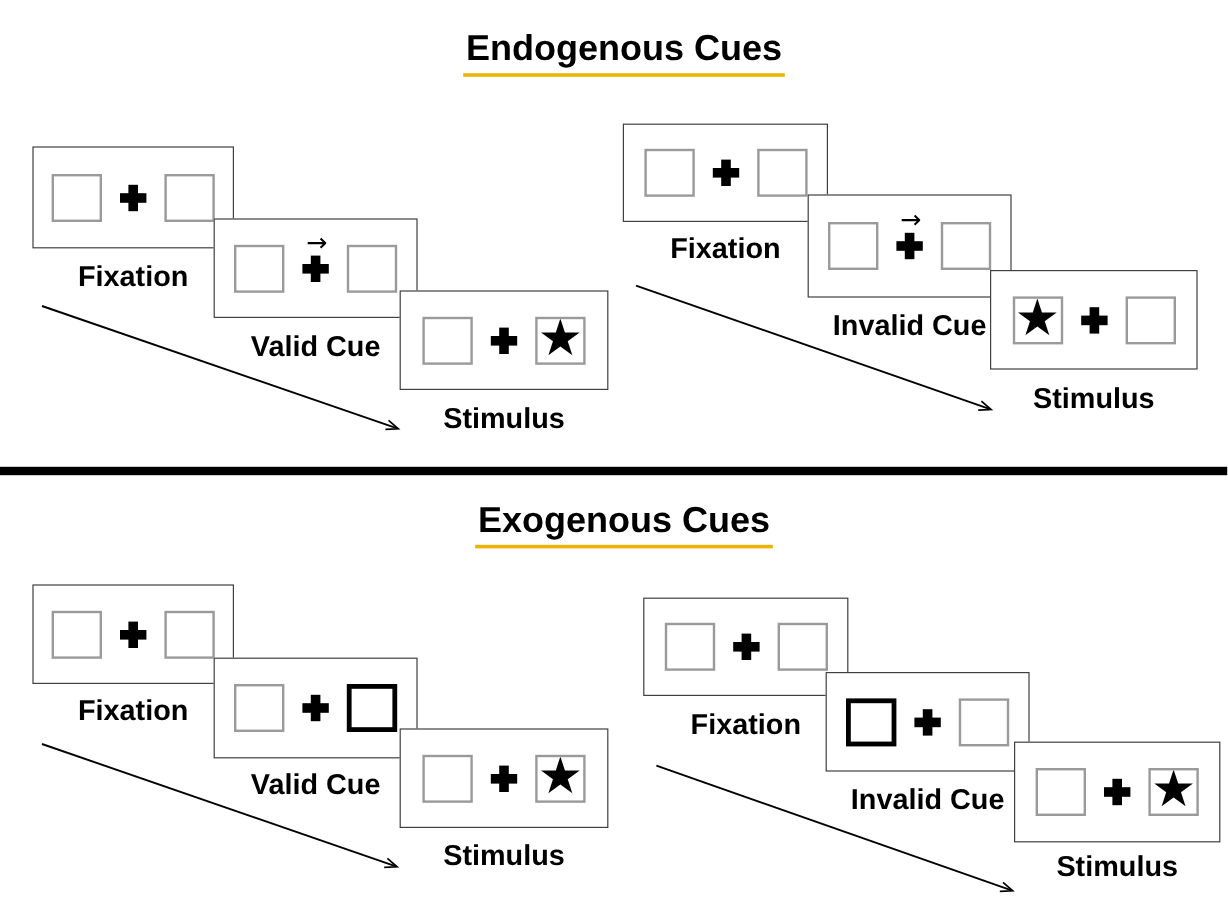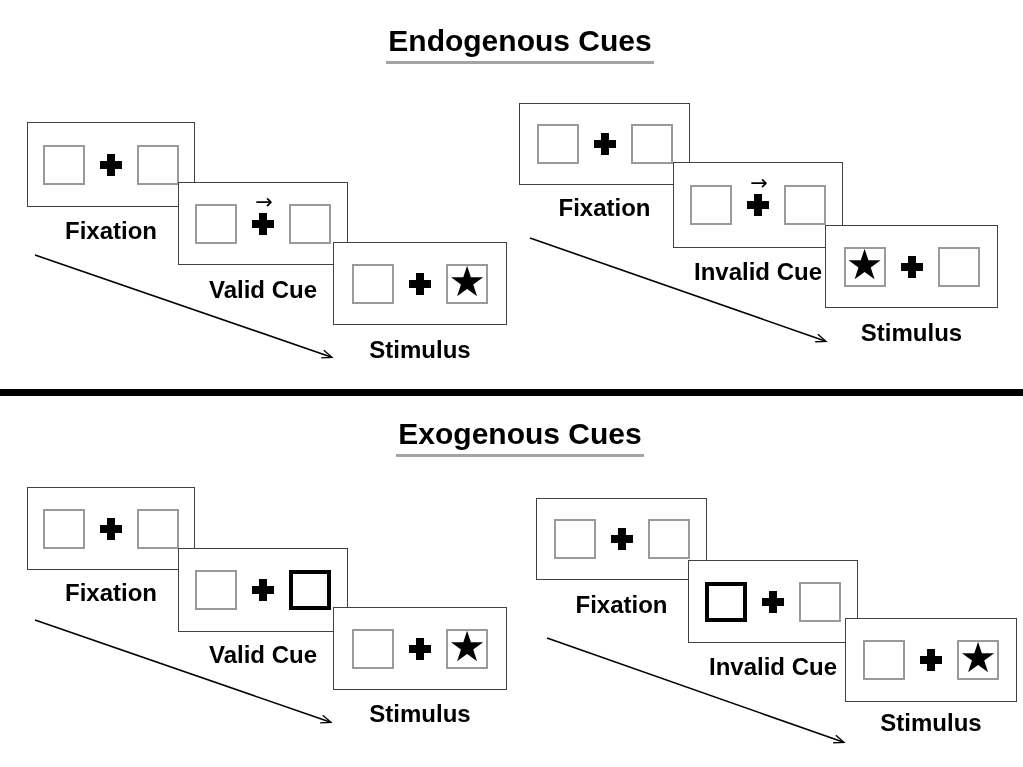"Endogenous Cues" .sec-title .u { border-bottom: 3px solid #a3a3a3 -> 3px solid #eab308 }
